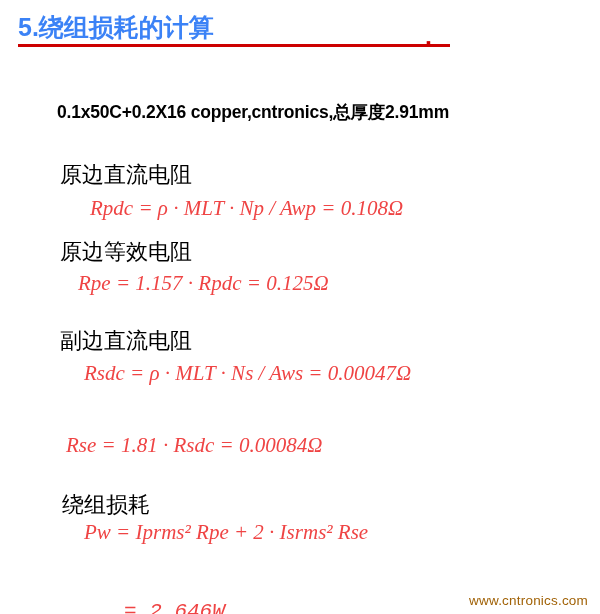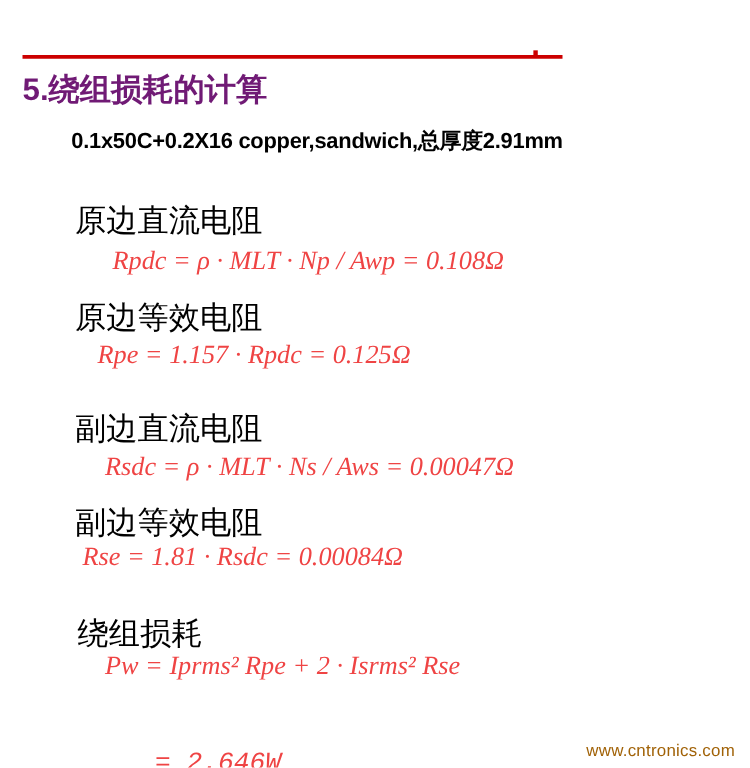"5.绕组损耗的计算" .title { color: #701a75 -> #3b82f6; margin-top: 45px -> none }
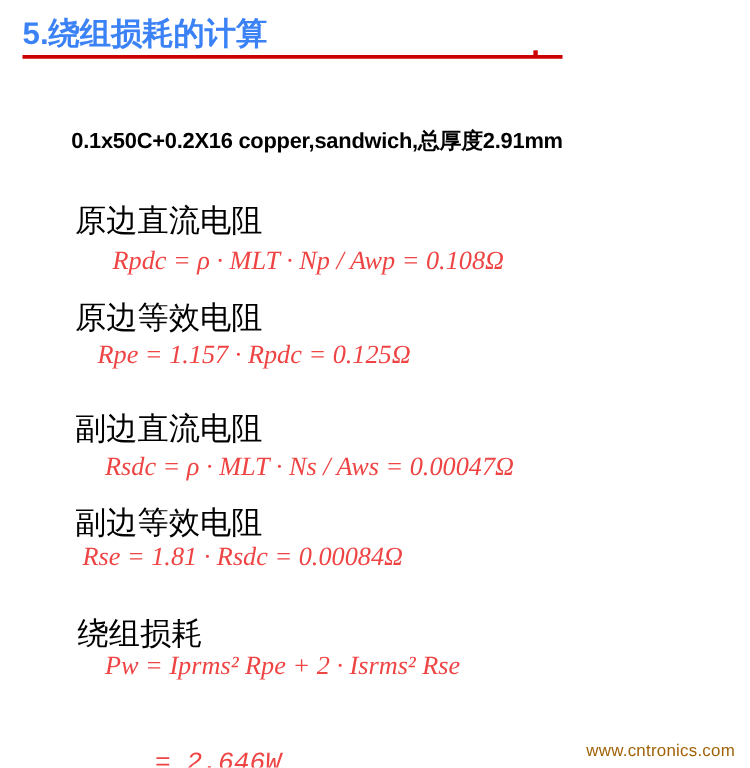"0.1x50C+0.2X16 copper,sandwich,总厚度2.91mm" div.subhead { text: copper,sandwich -> copper,cntronics }
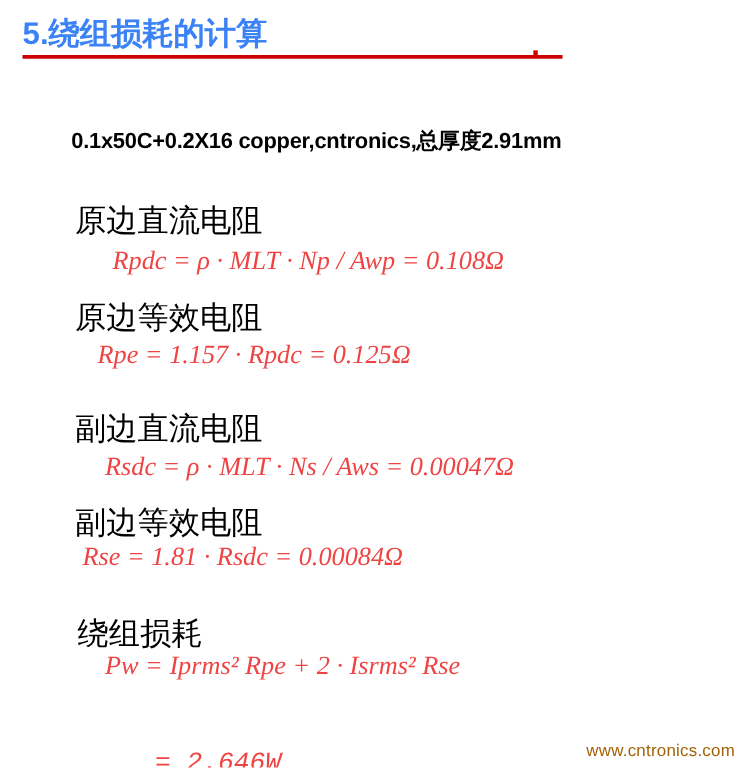"原边直流电阻" .cjk-label { font-size: 25px -> 22px }
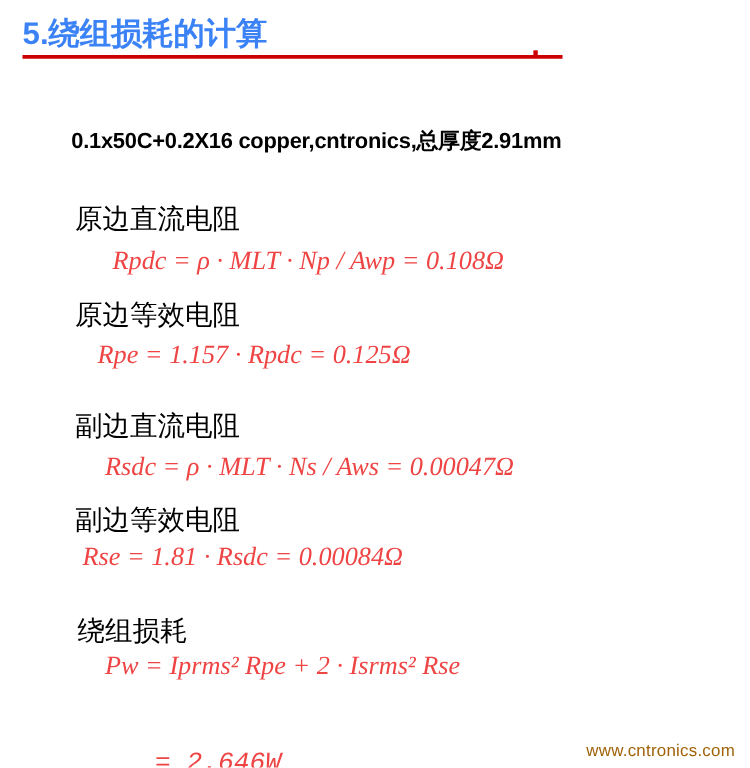"副边等效电阻" div.cjk-label { html: <div>副边等效电阻</div> -> none }
